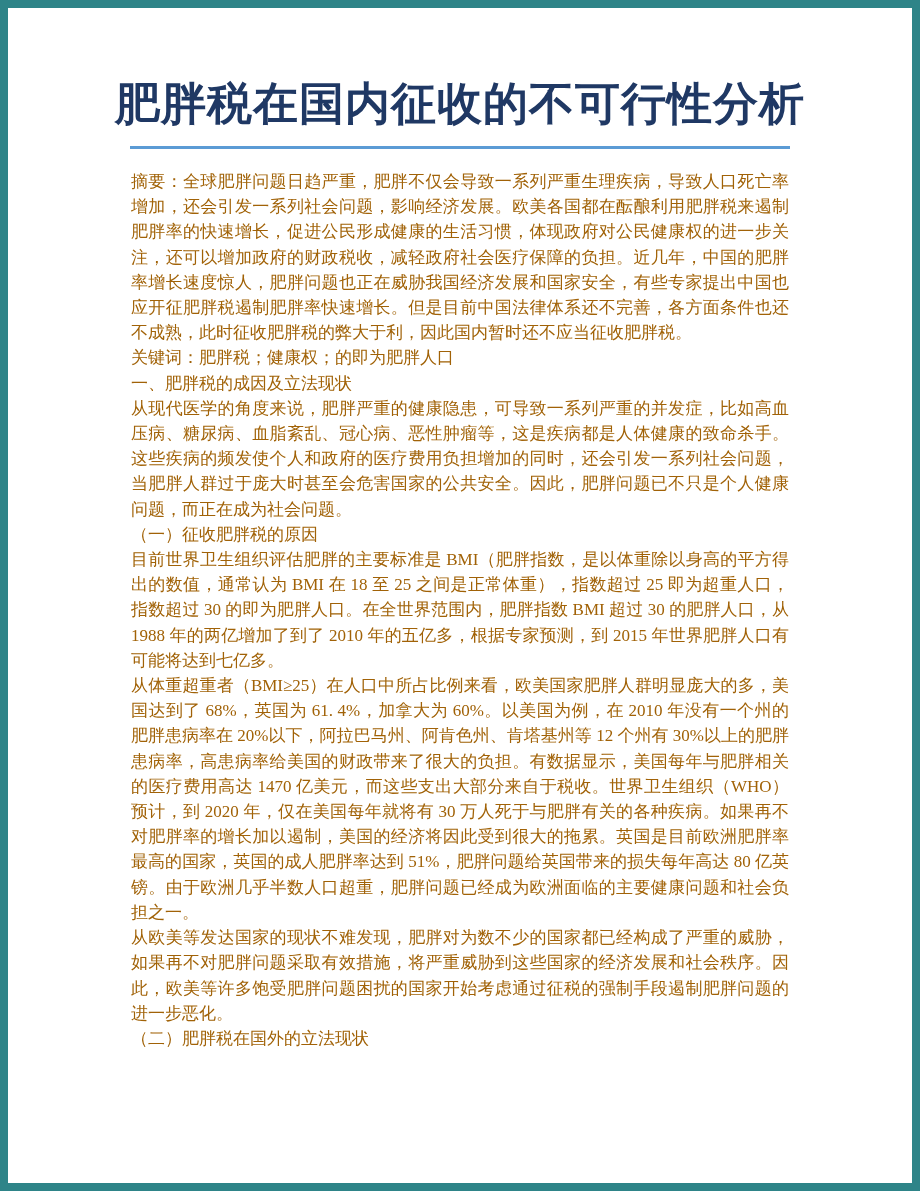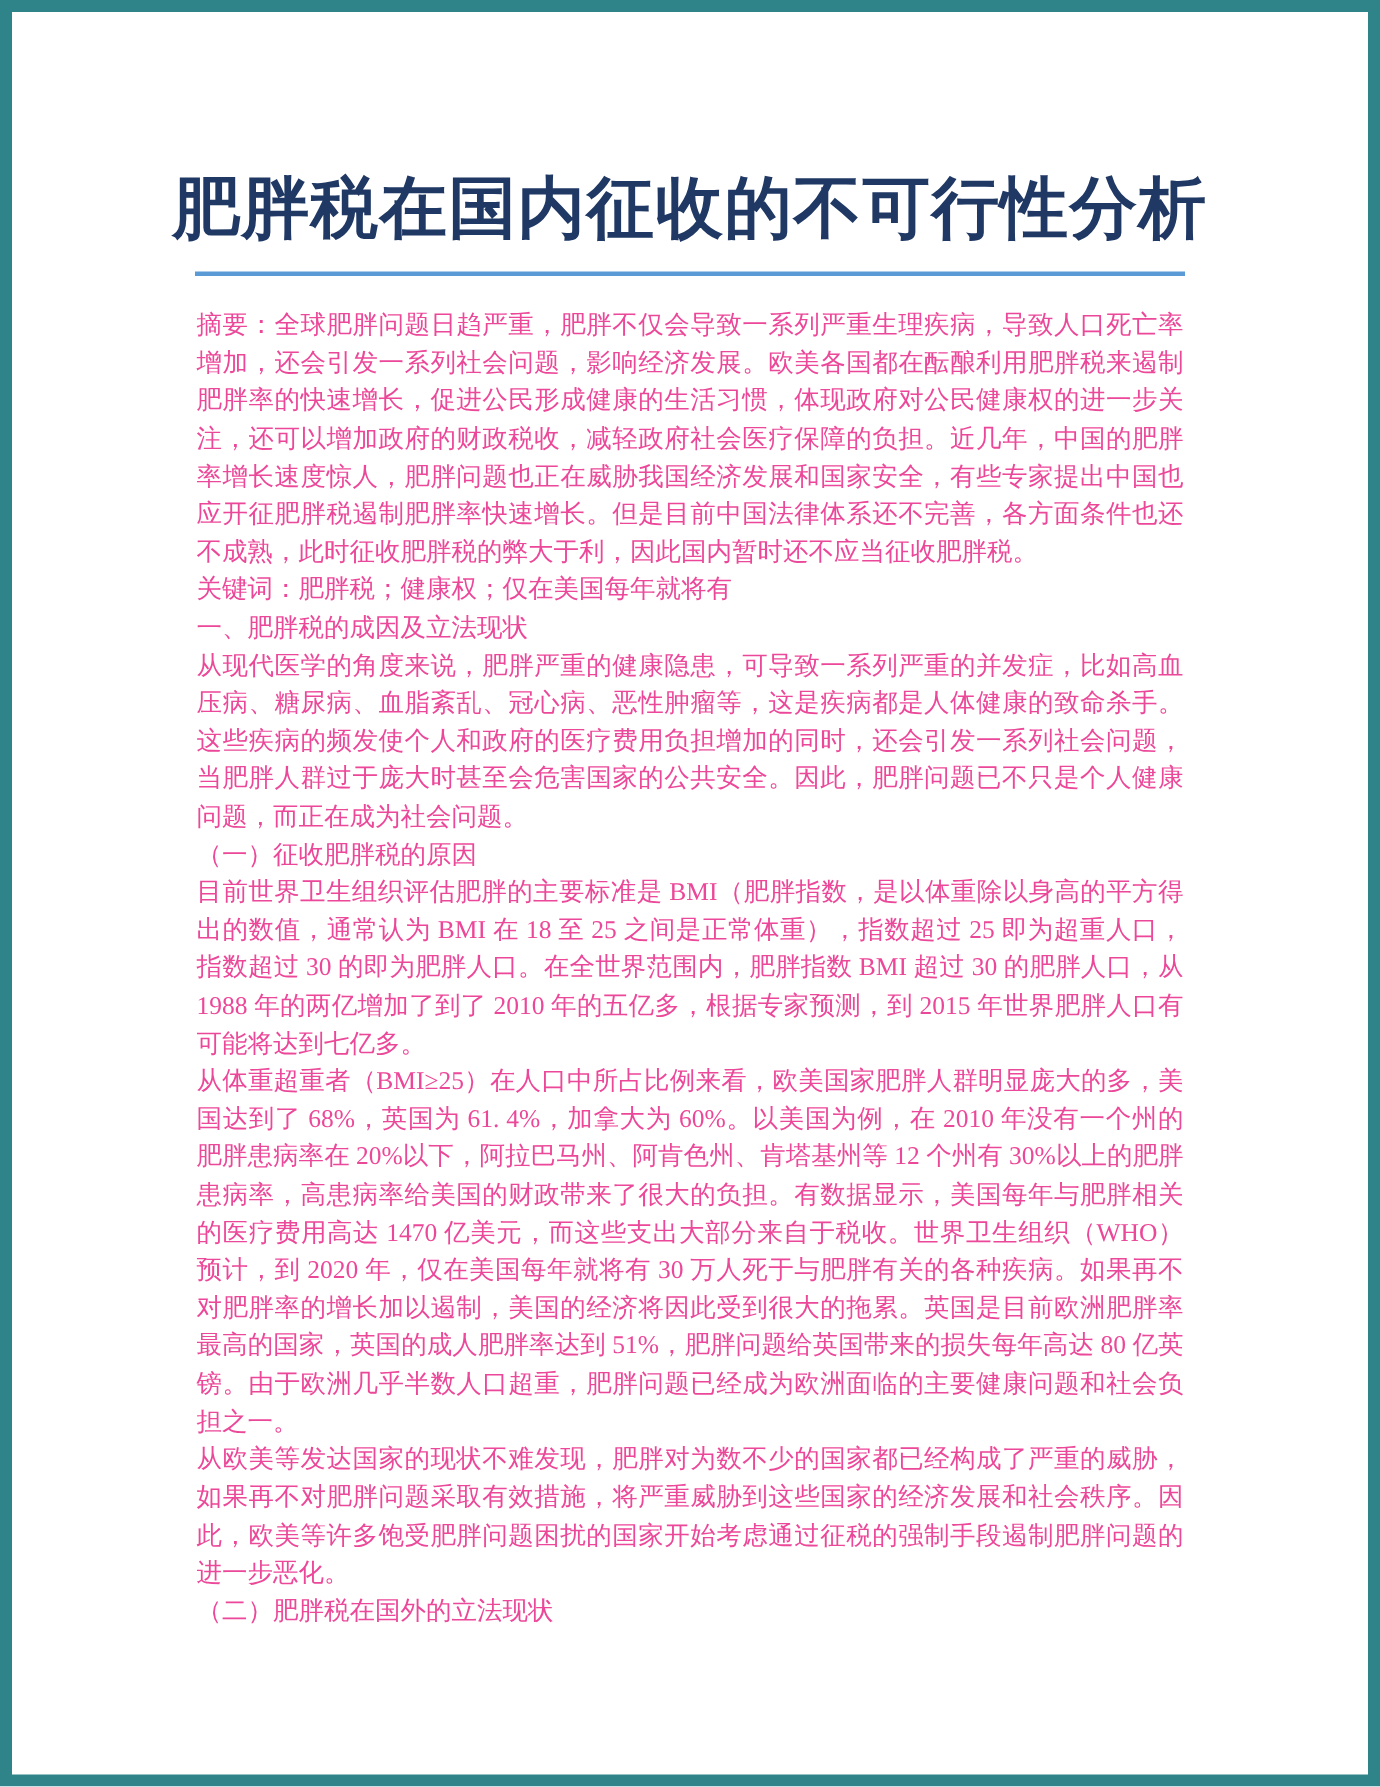"肥胖税在国内征收的不可行性分析" .doc-title { margin: 103px 40px 0 40px -> 68px 40px 0 40px }
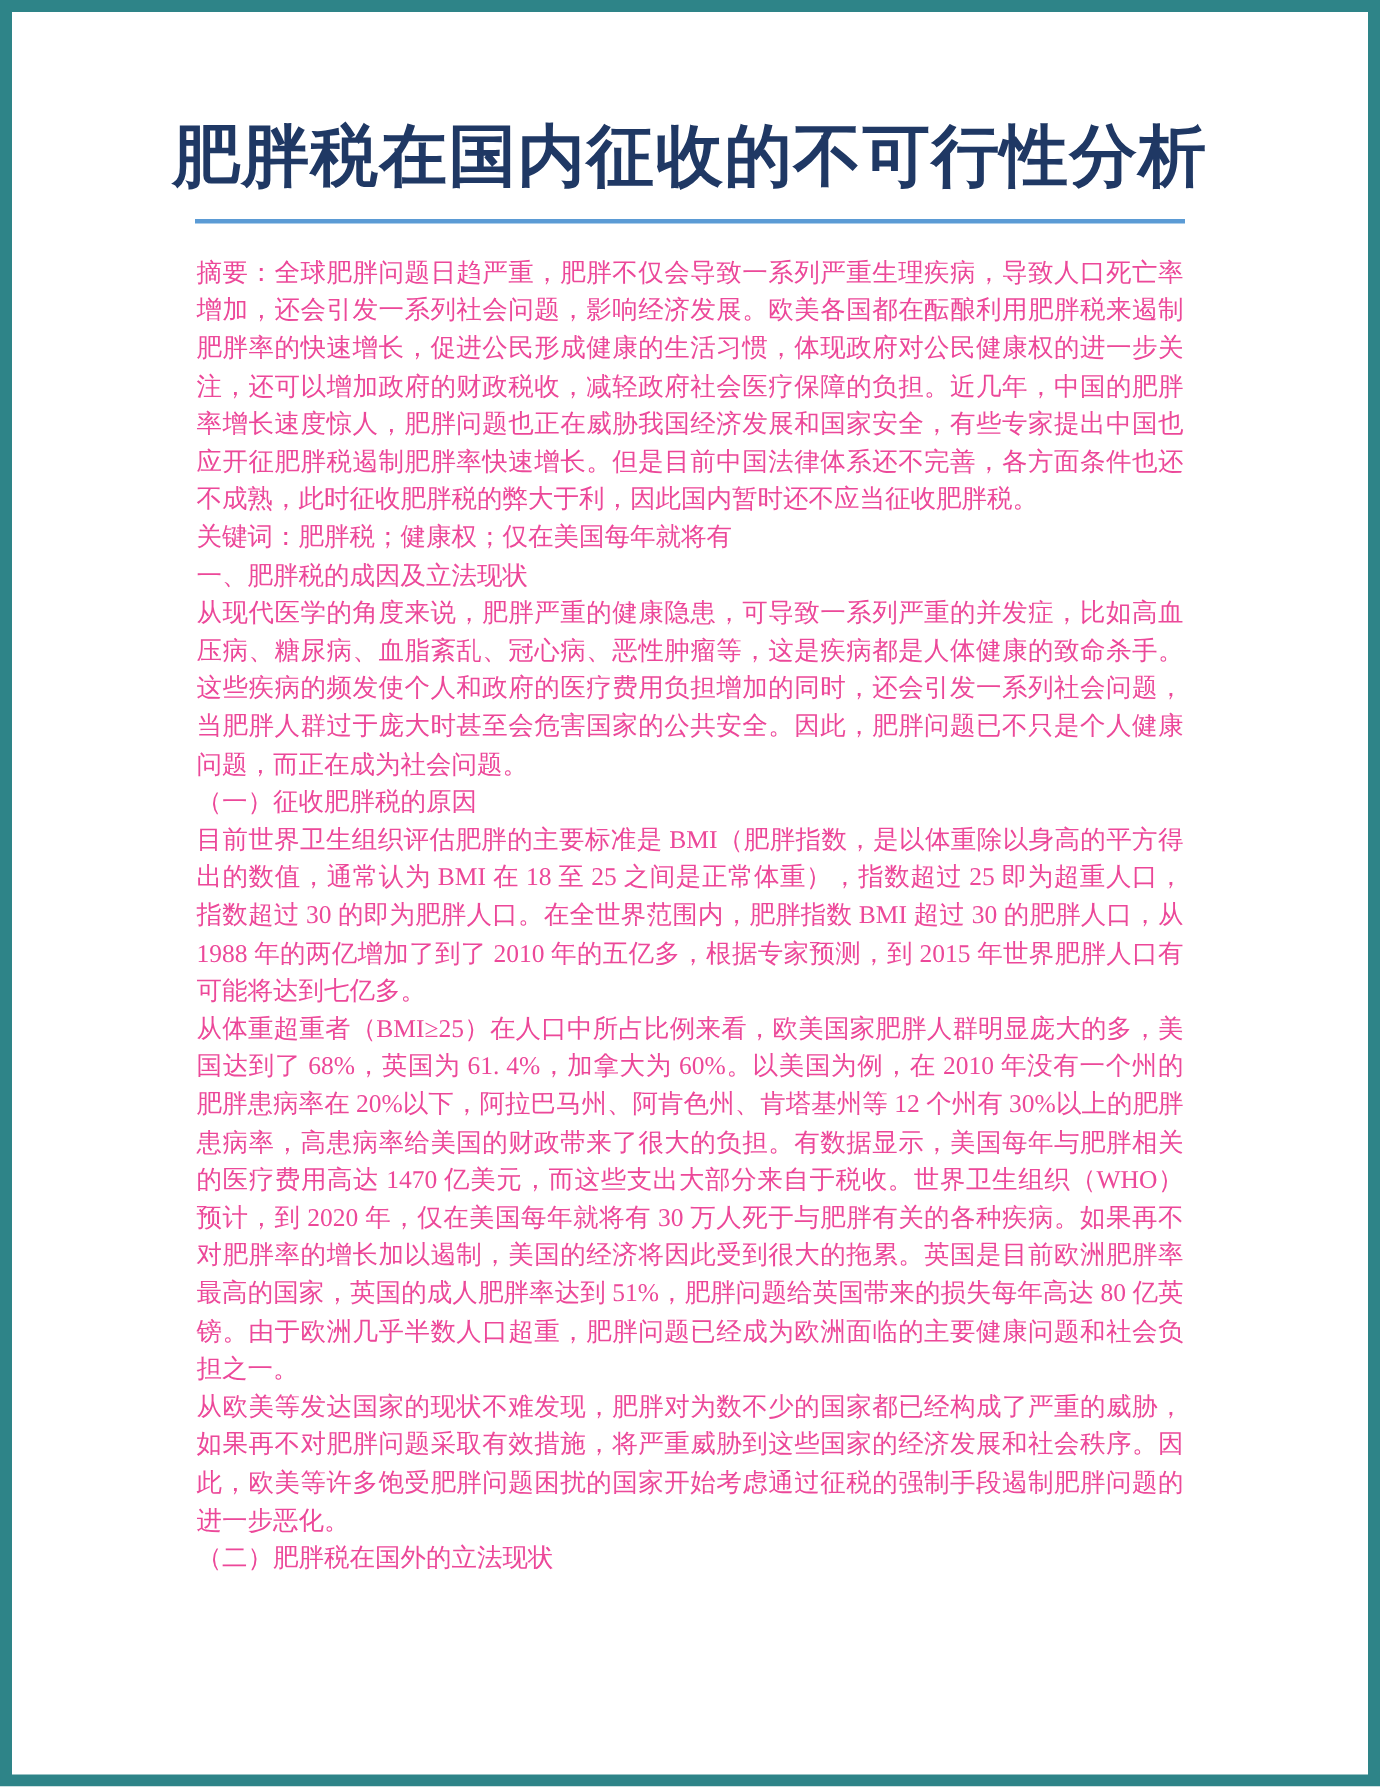"摘要：全球肥胖问题日趋严重，肥胖不仅会导致一系列严重生理疾病，导致人口死亡率增加" .doc-body { color: #ec4899 -> #a16207 }
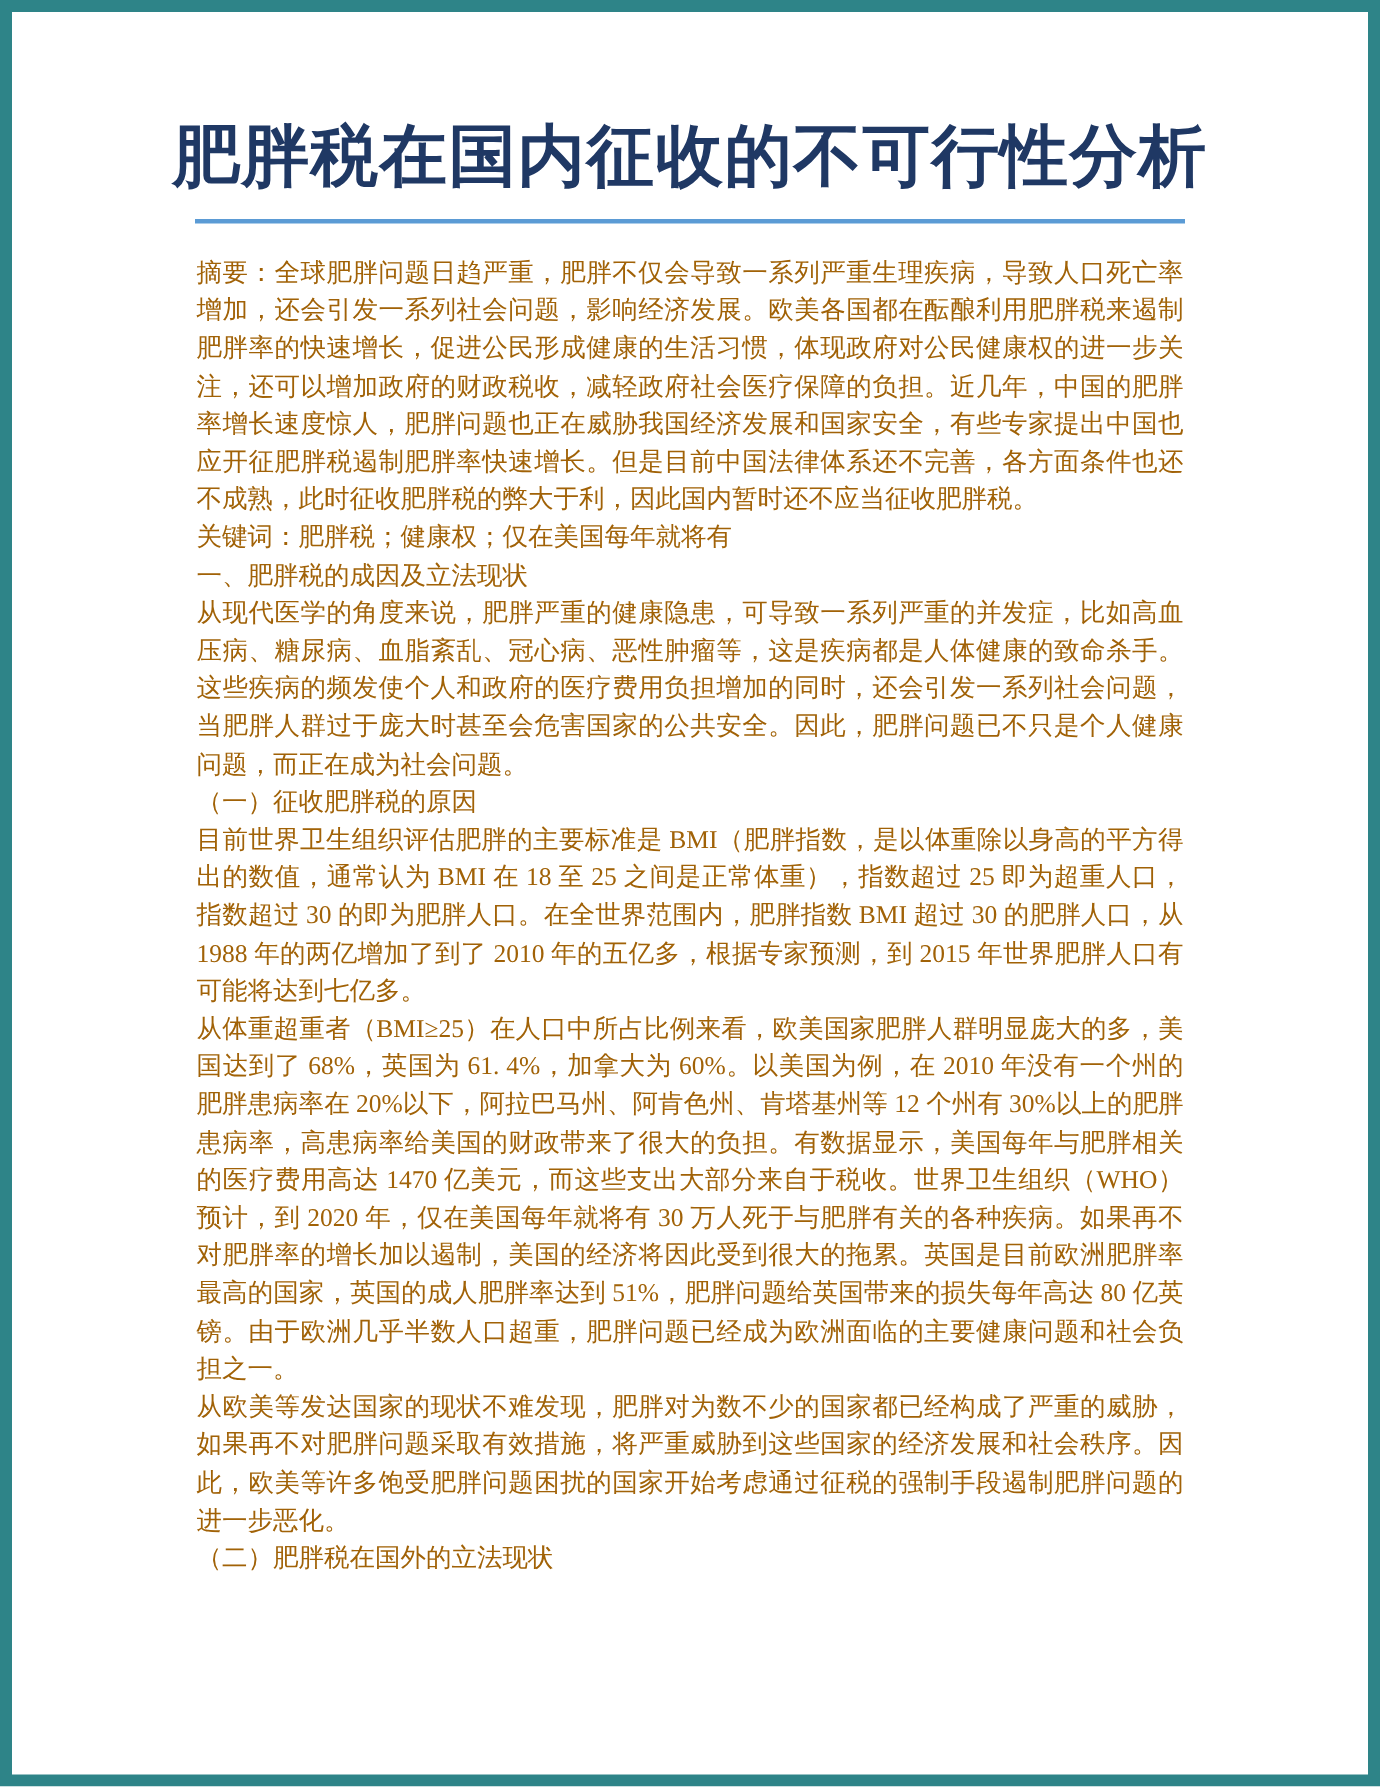"关键词：肥胖税；健康权；仅在美国每年就将有" p { text: 仅在美国每年就将有 -> 的即为肥胖人口 }
